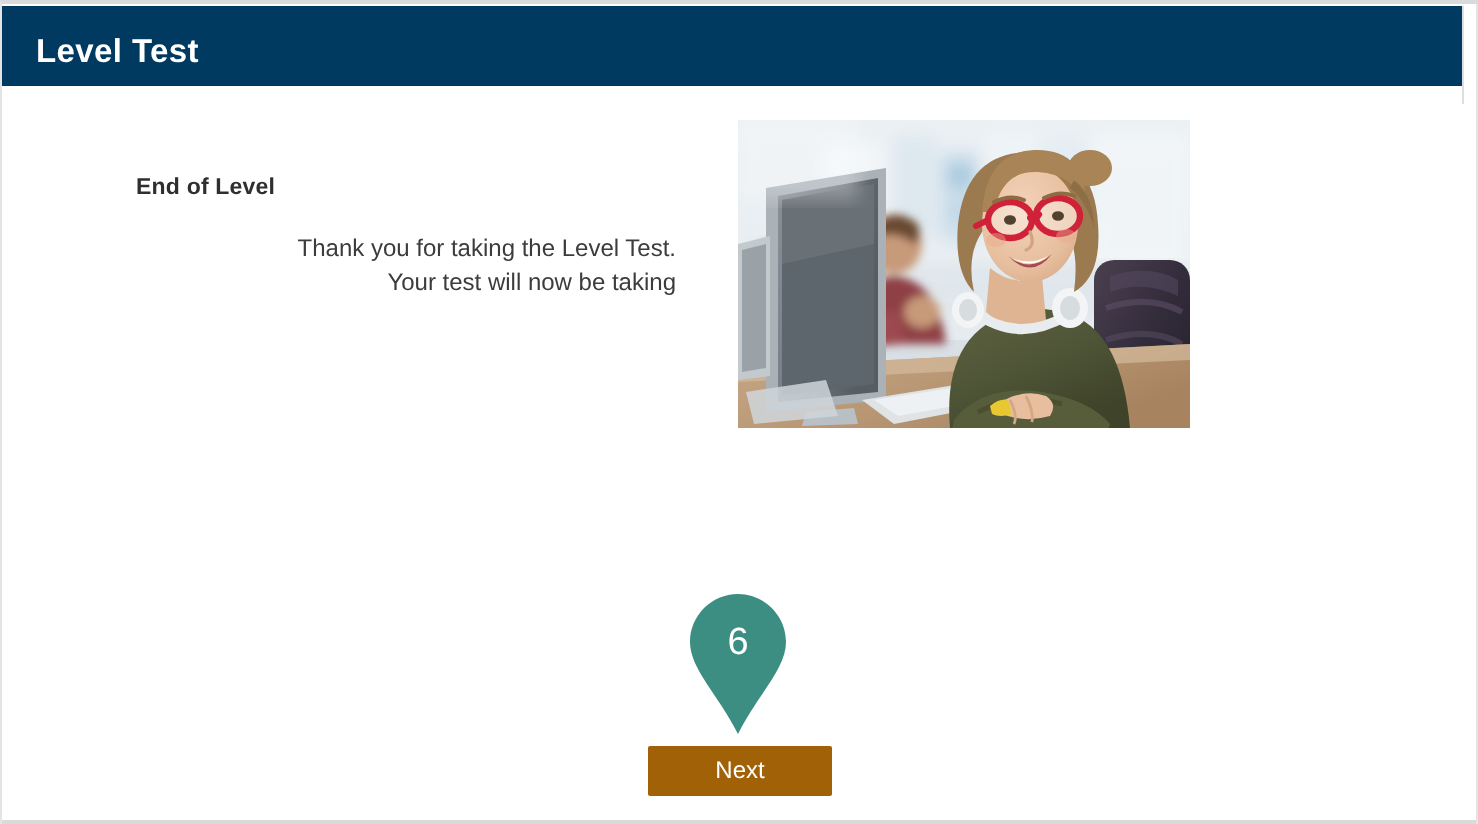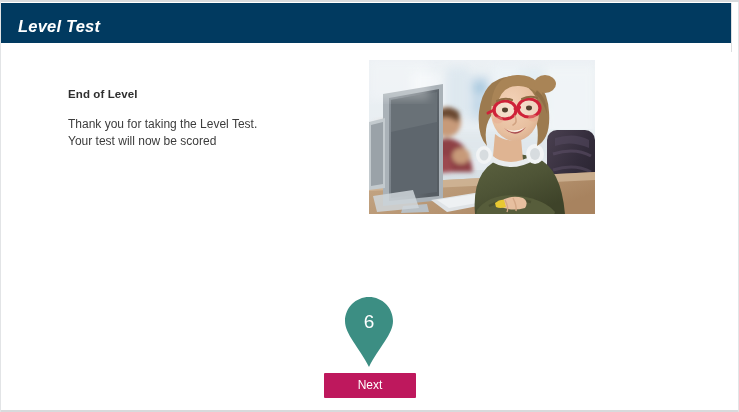"Level Test" .header { font-style: italic -> none }
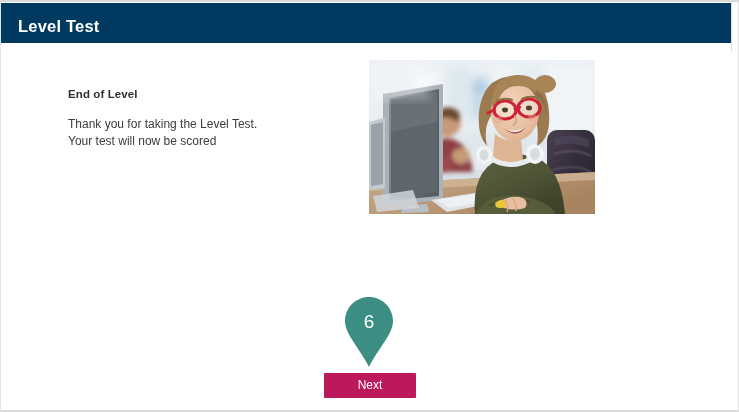"Thank you for taking the" .eot-body { text-align: none -> right }
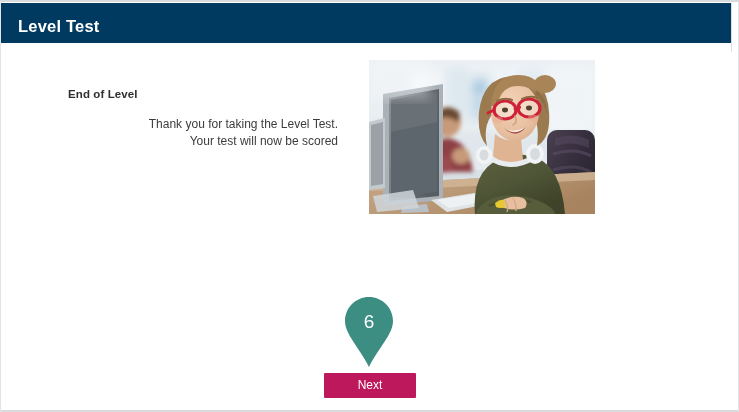"Your test will now be" span { text: scored -> taking }
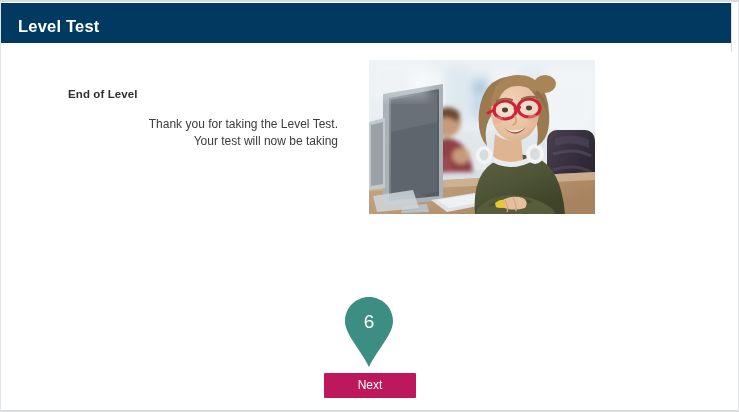"Next" .next-button { background: #be185d -> #a16207 }
